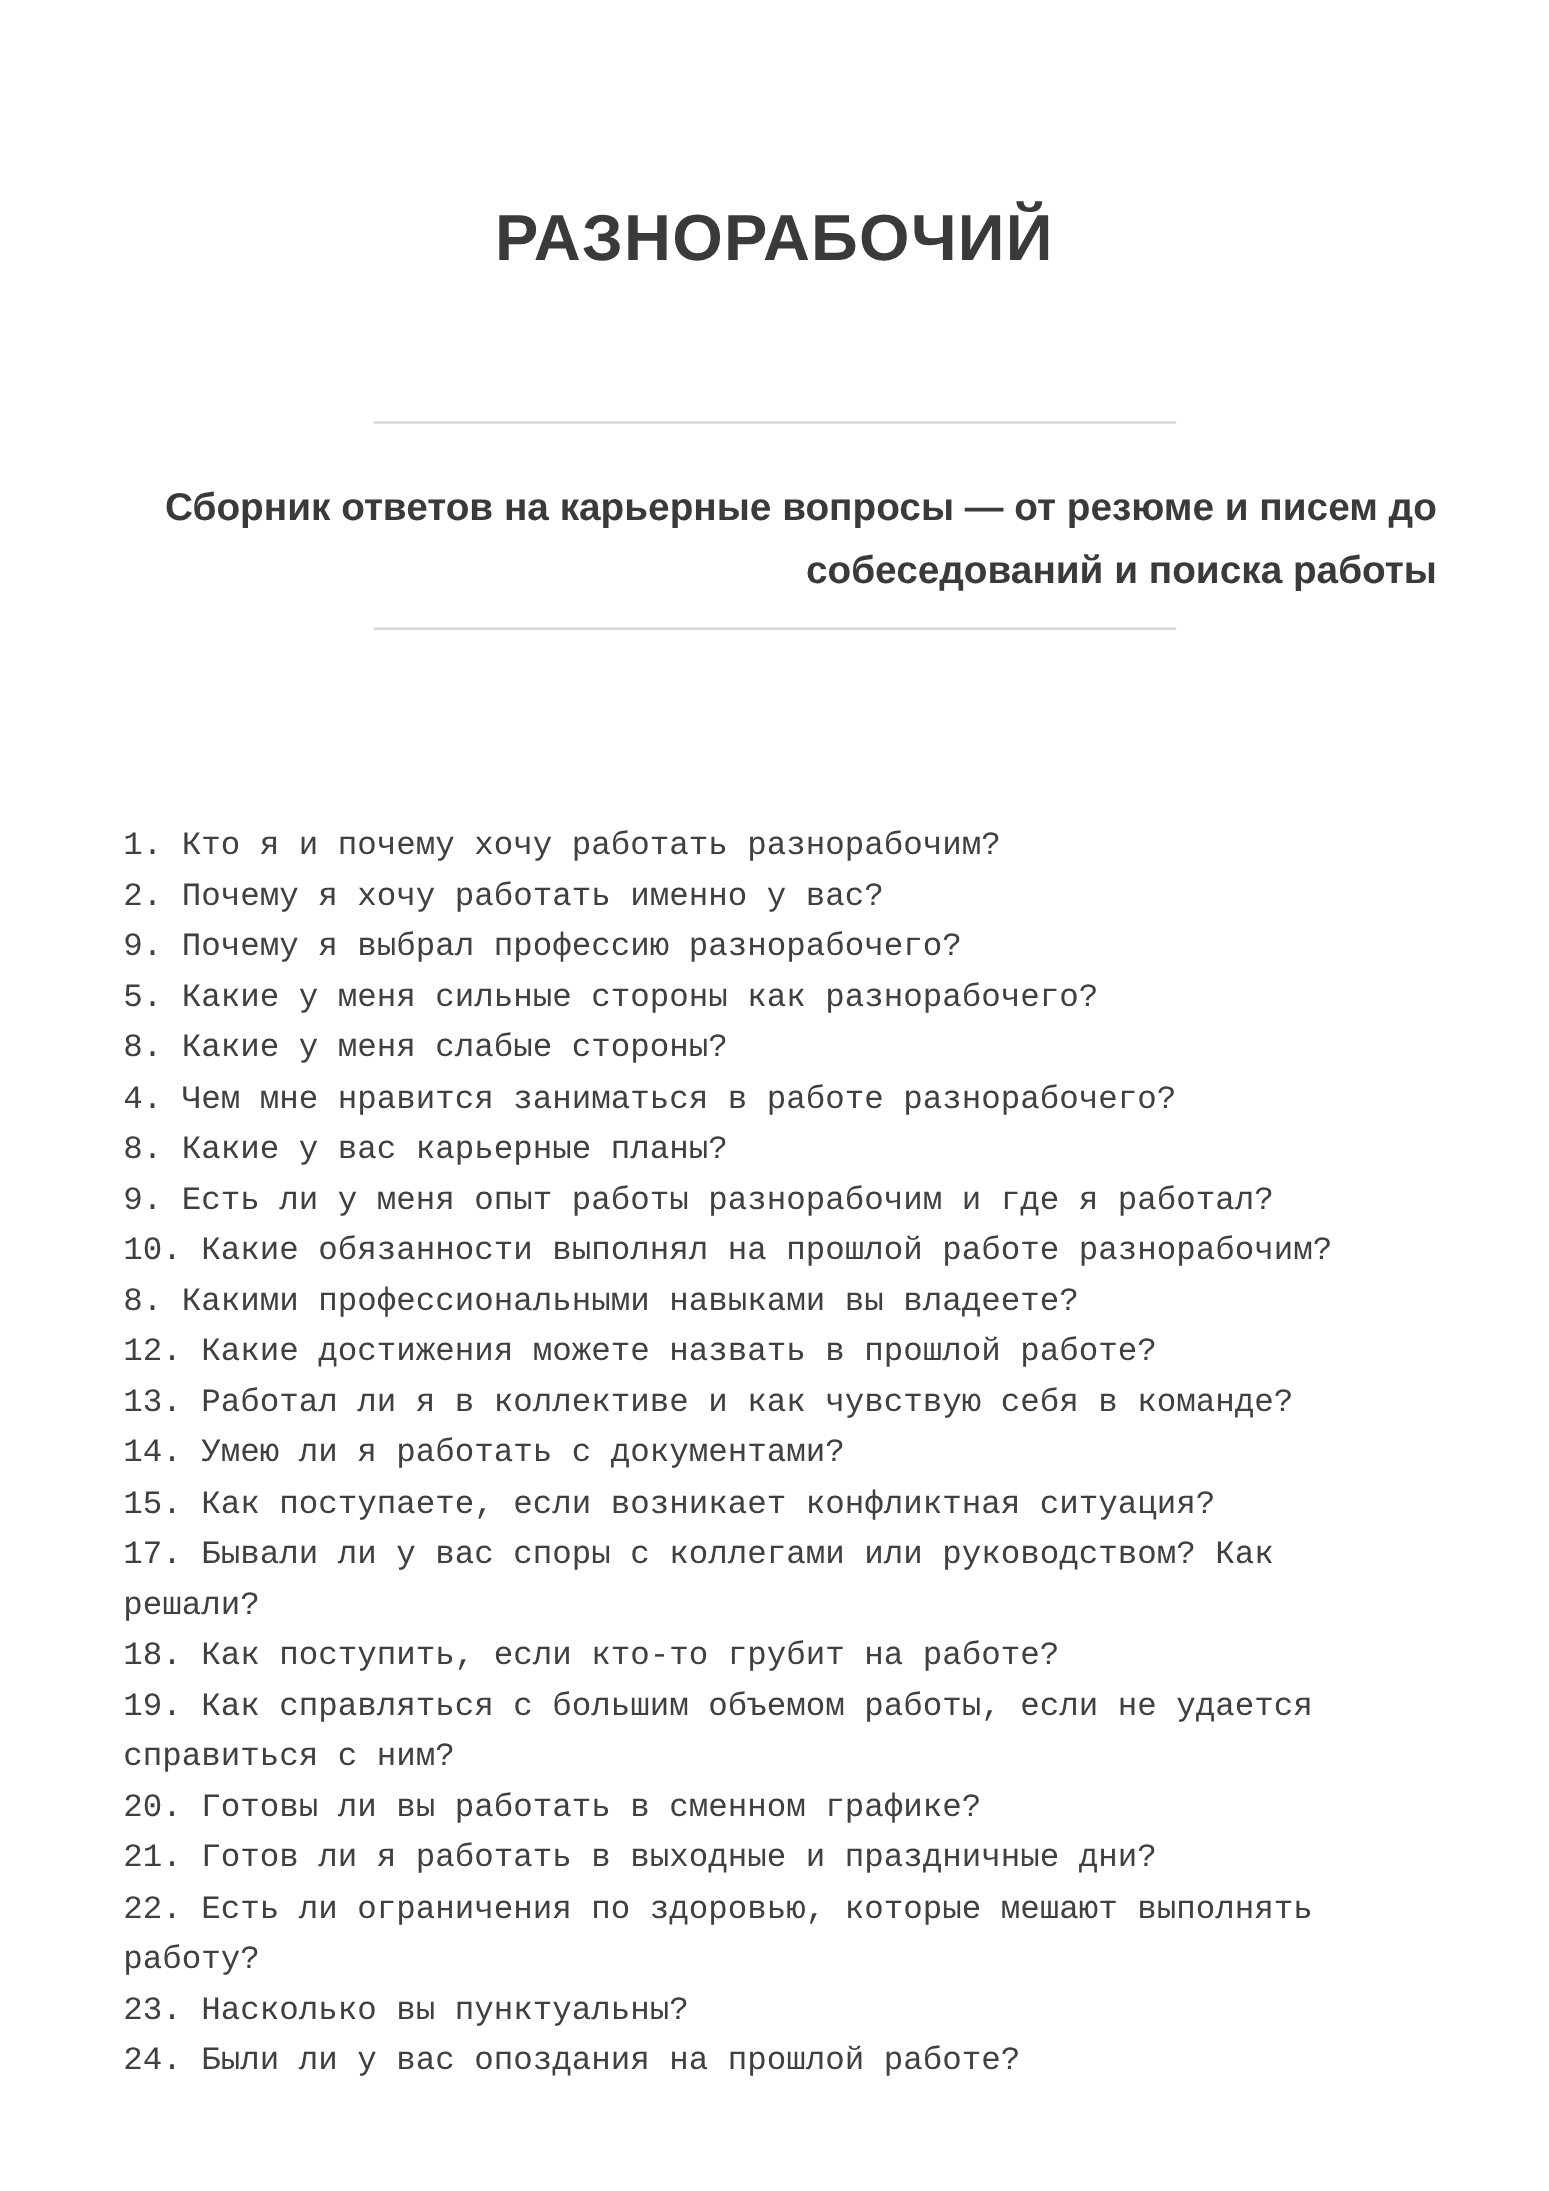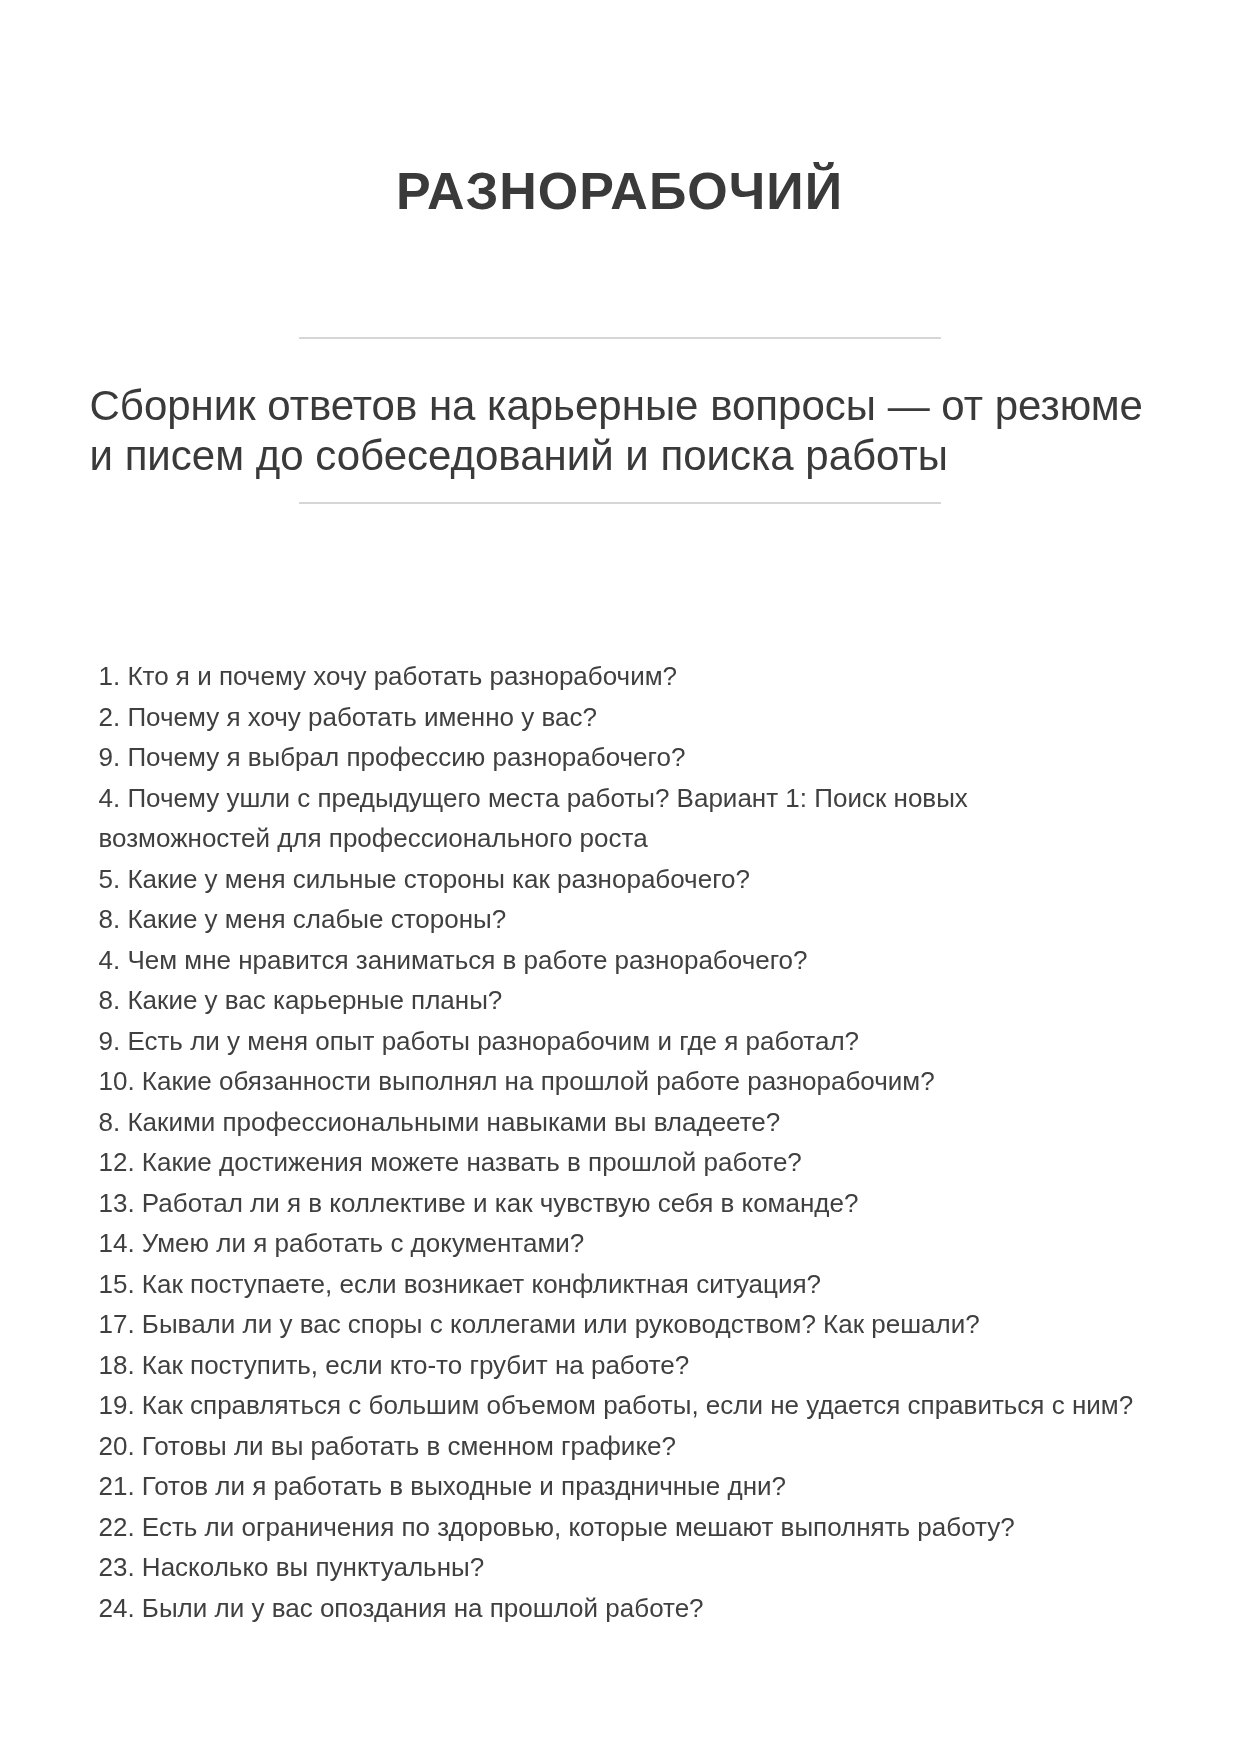"Сборник ответов на карьерные вопросы" .doc-subtitle { font-size: 42px -> 31px; font-weight: 400 -> 700; text-align: left -> right }
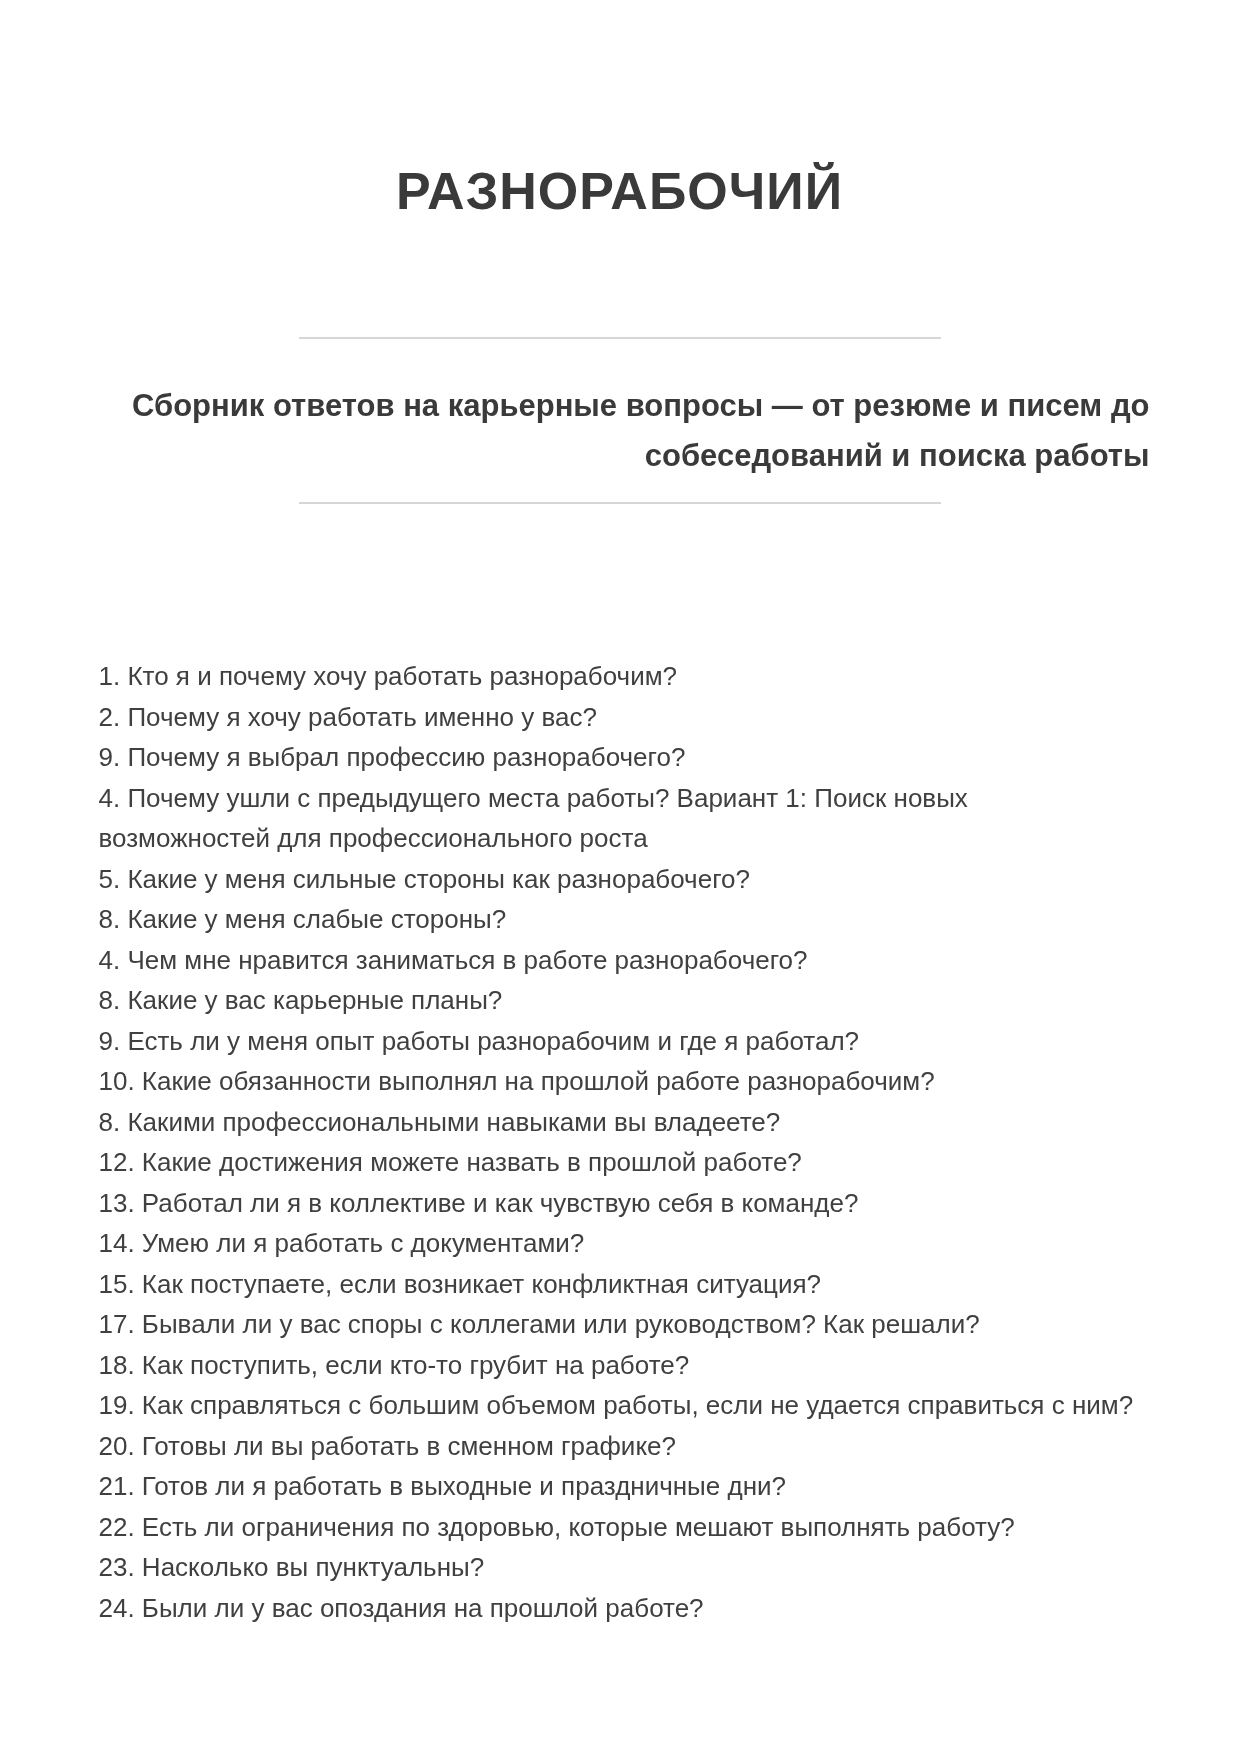"1. Кто я и почему" .toc { font-family: none -> Liberation Mono, monospace }
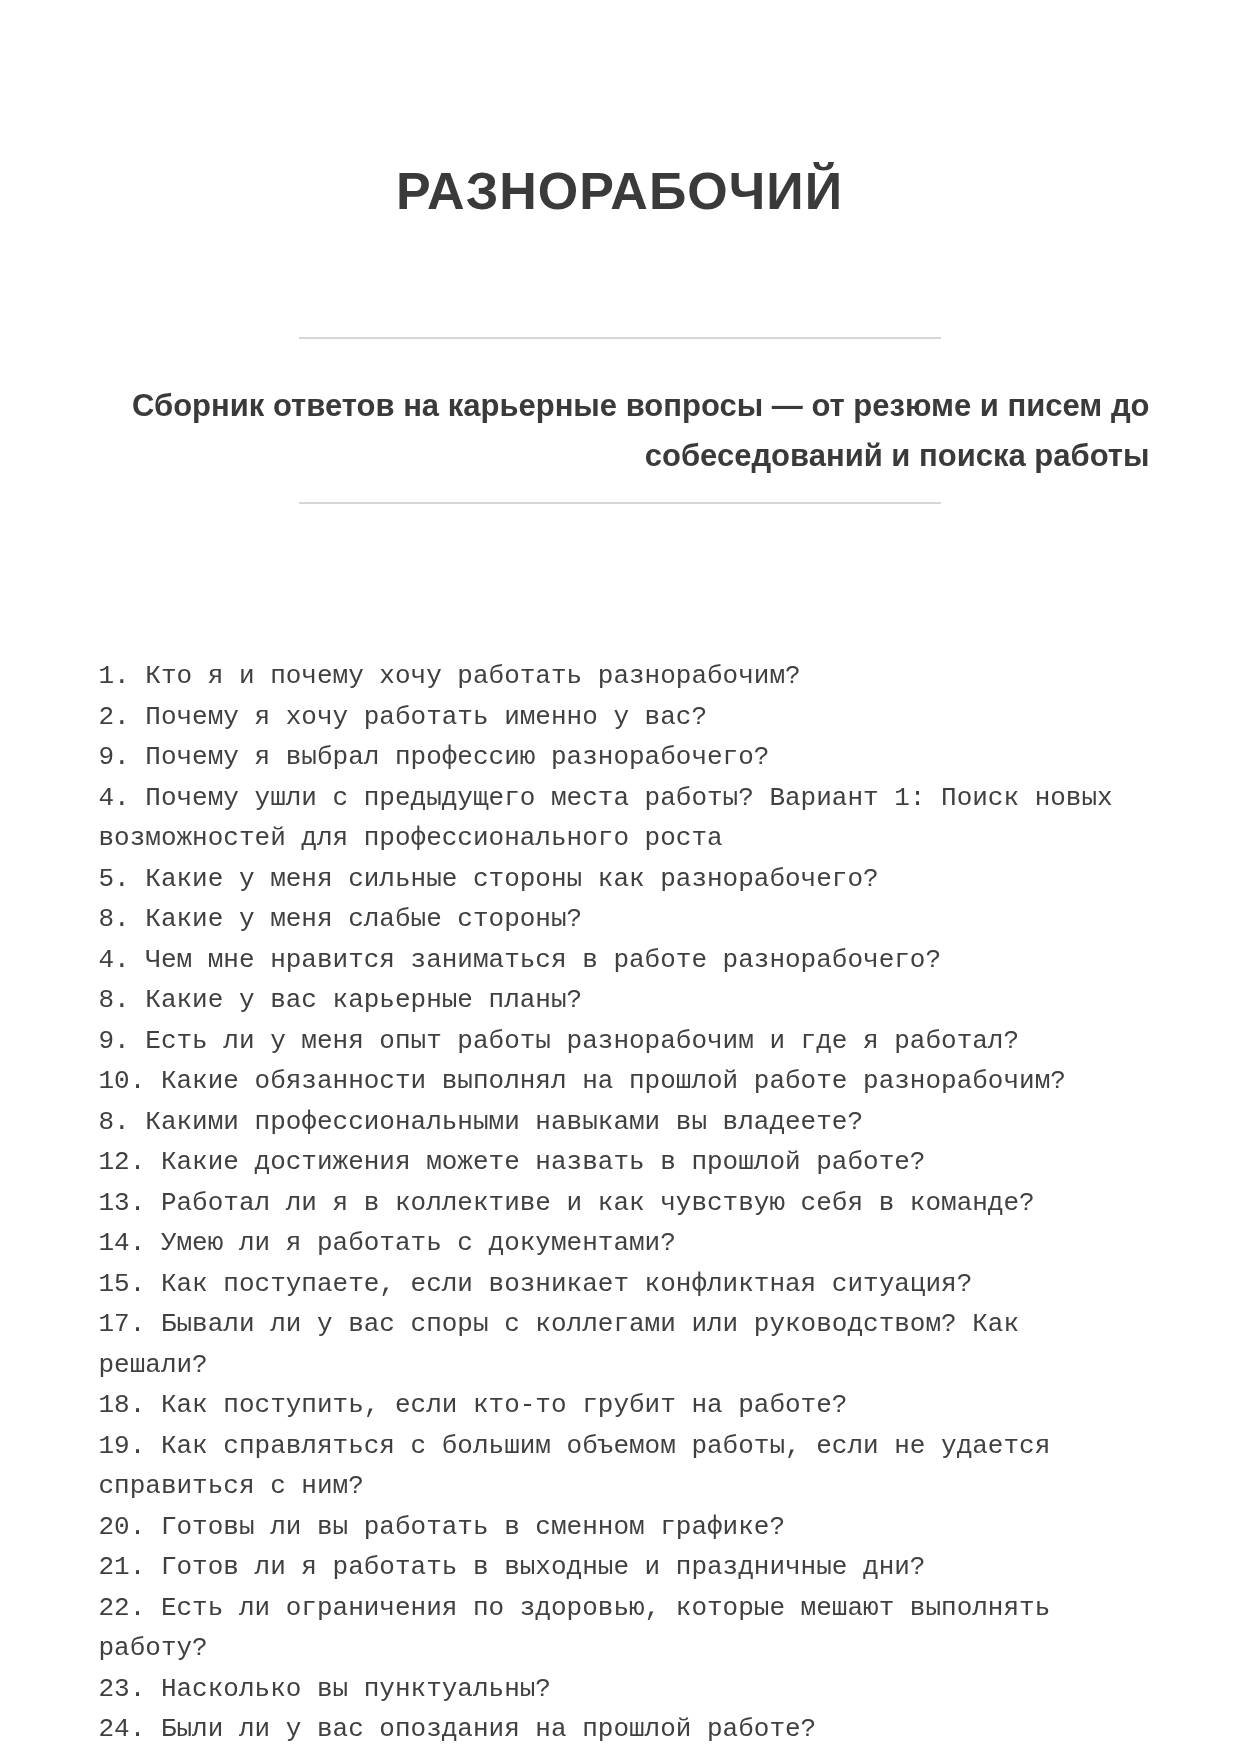"4. Почему ушли с предыдущего" div.toc-item { html: <div>4. Почему ушли с предыдущего места работы? Вариант 1: Поиск новых возможностей для профессионального роста</div> -> none }
